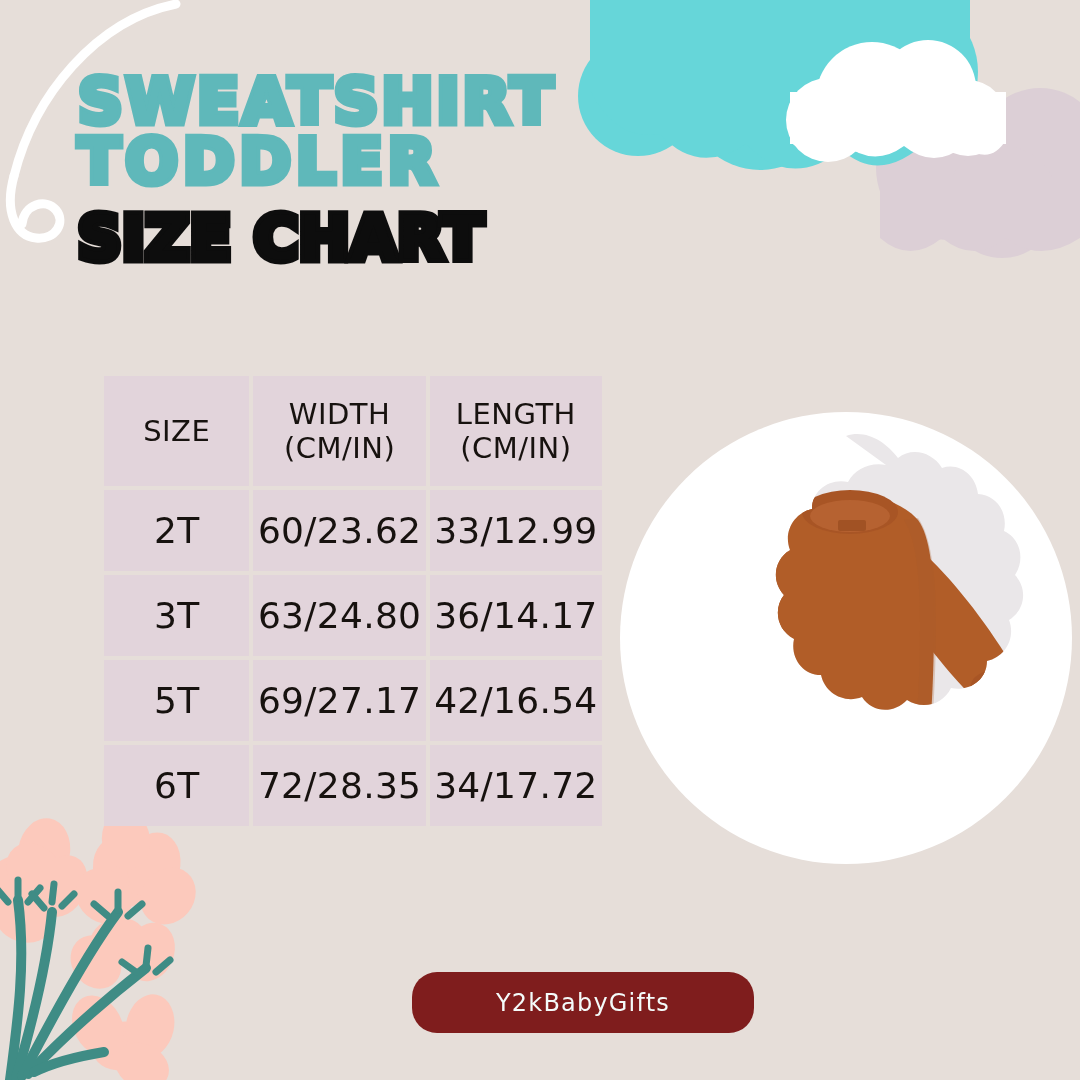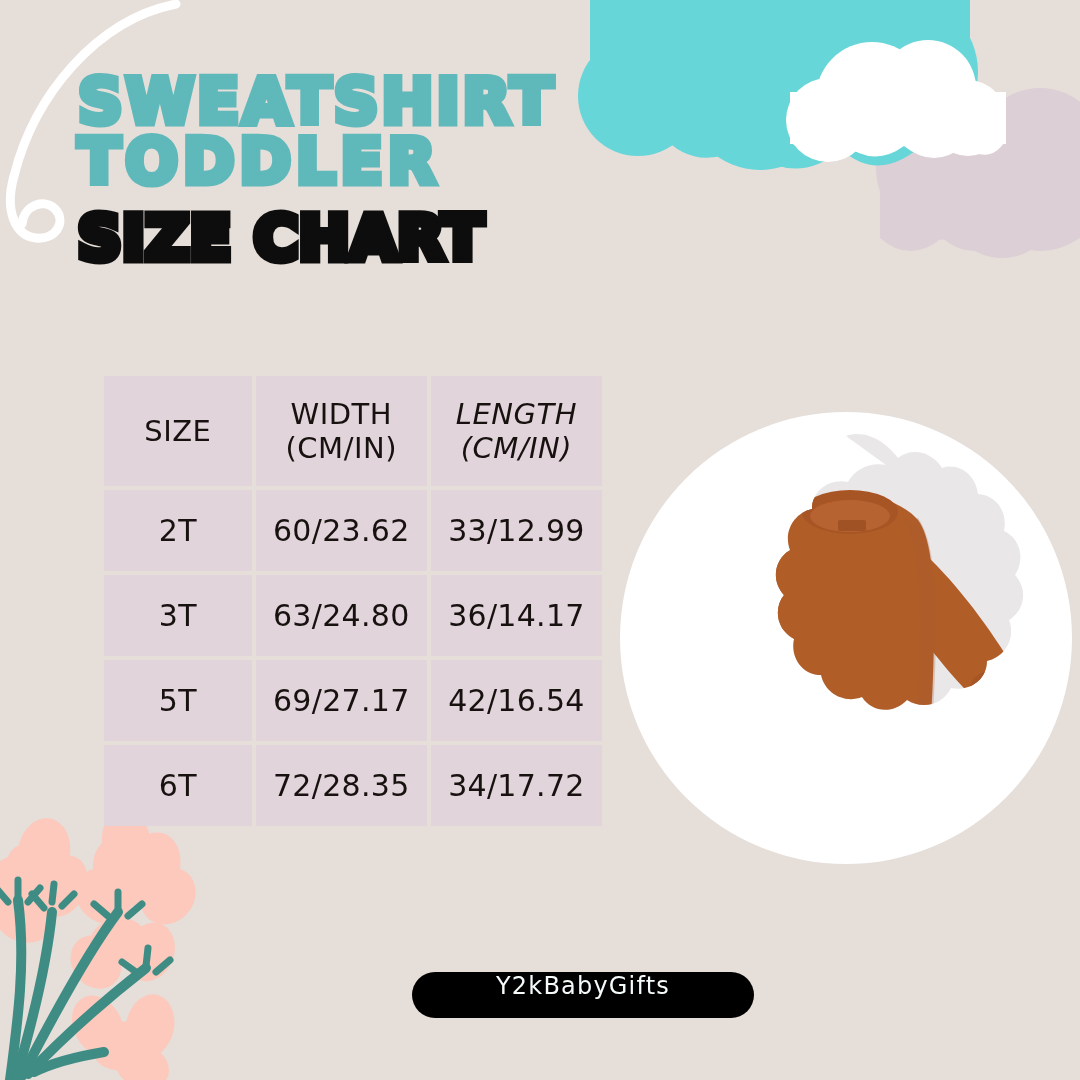"LENGTH" .size-table .col-l { font-style: italic -> none }
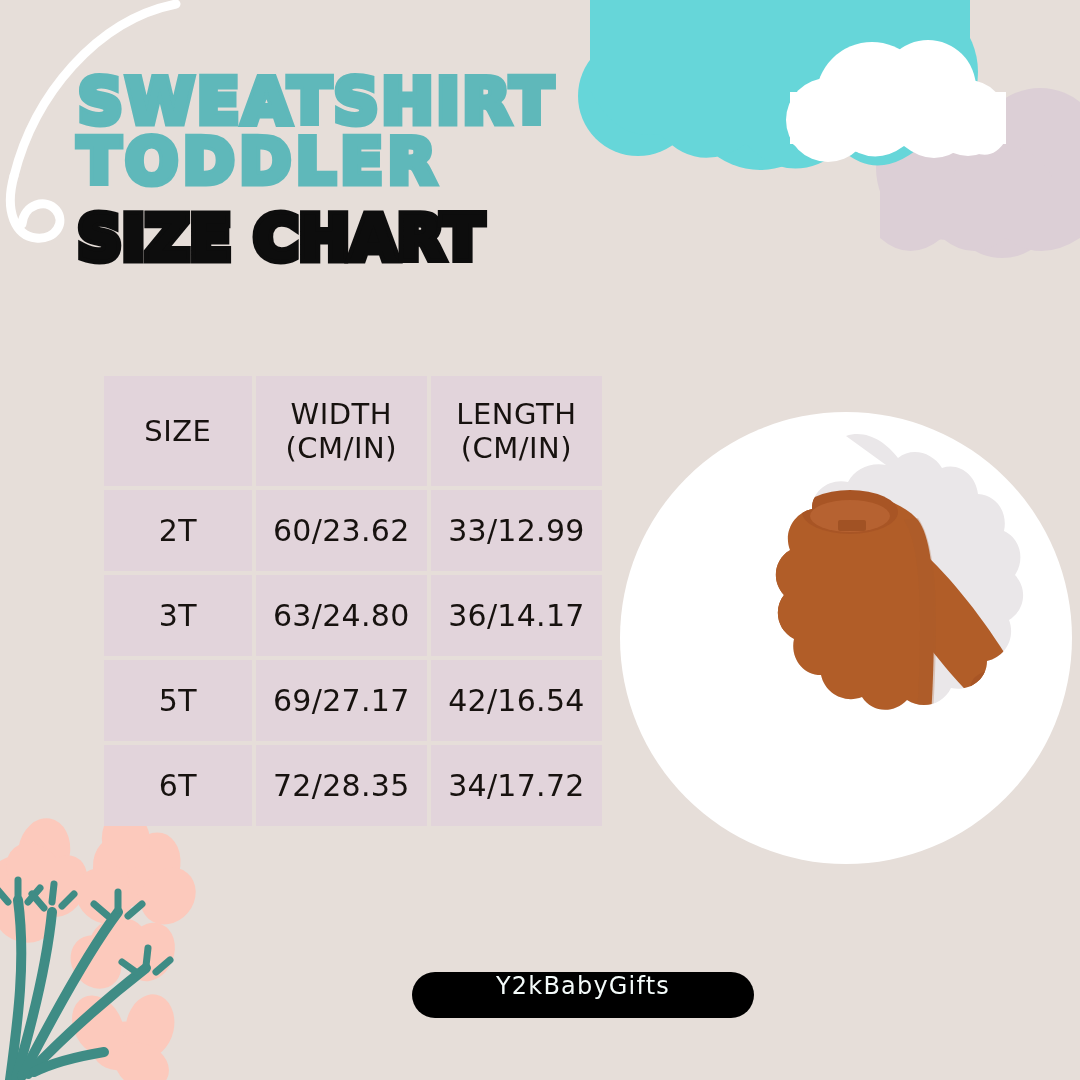"2T" .size-table tbody td { font-size: 30px -> 36px }
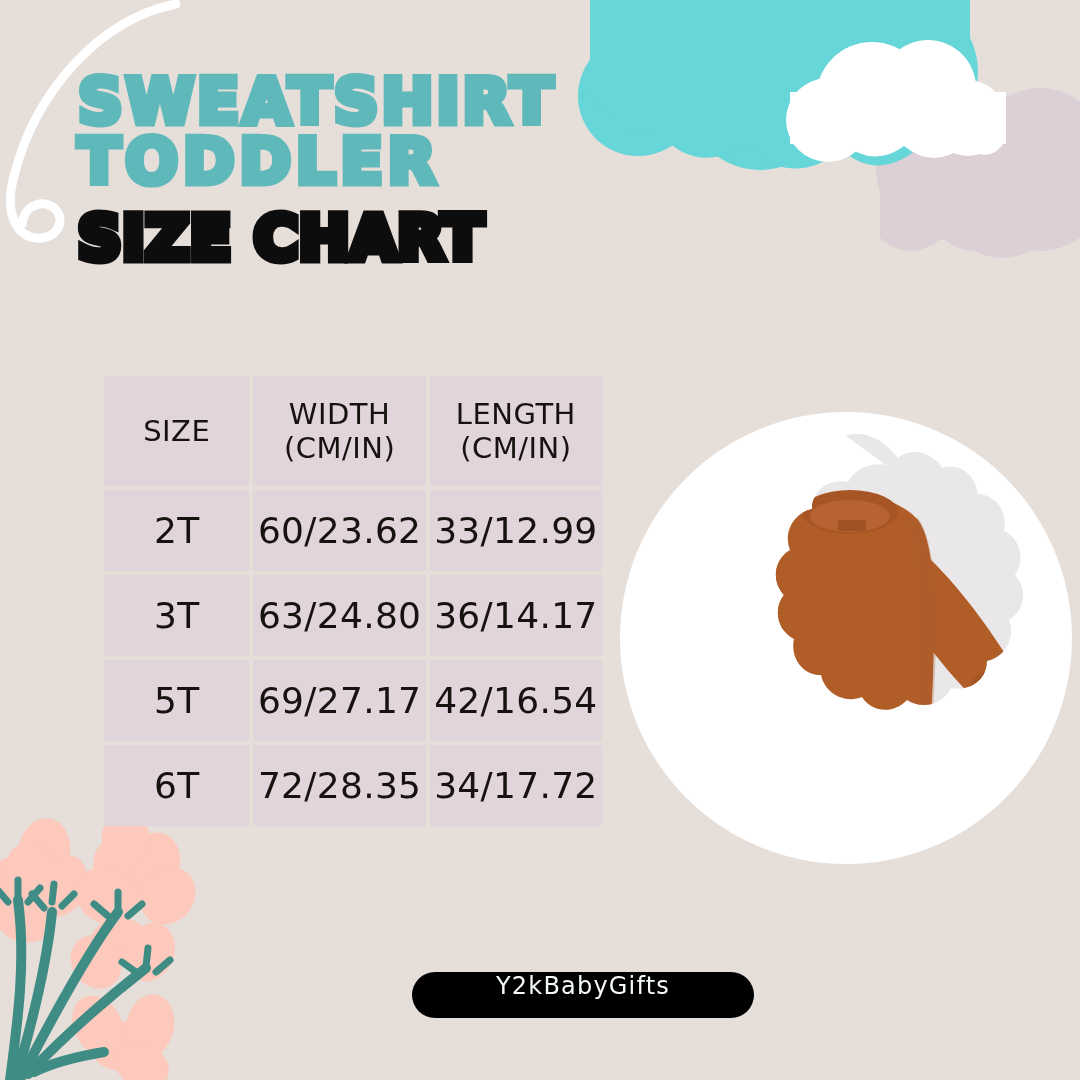"Y2kBabyGifts" .badge { align-items: none -> center; background: #000000 -> #7f1d1d; height: 46px -> 61px }
